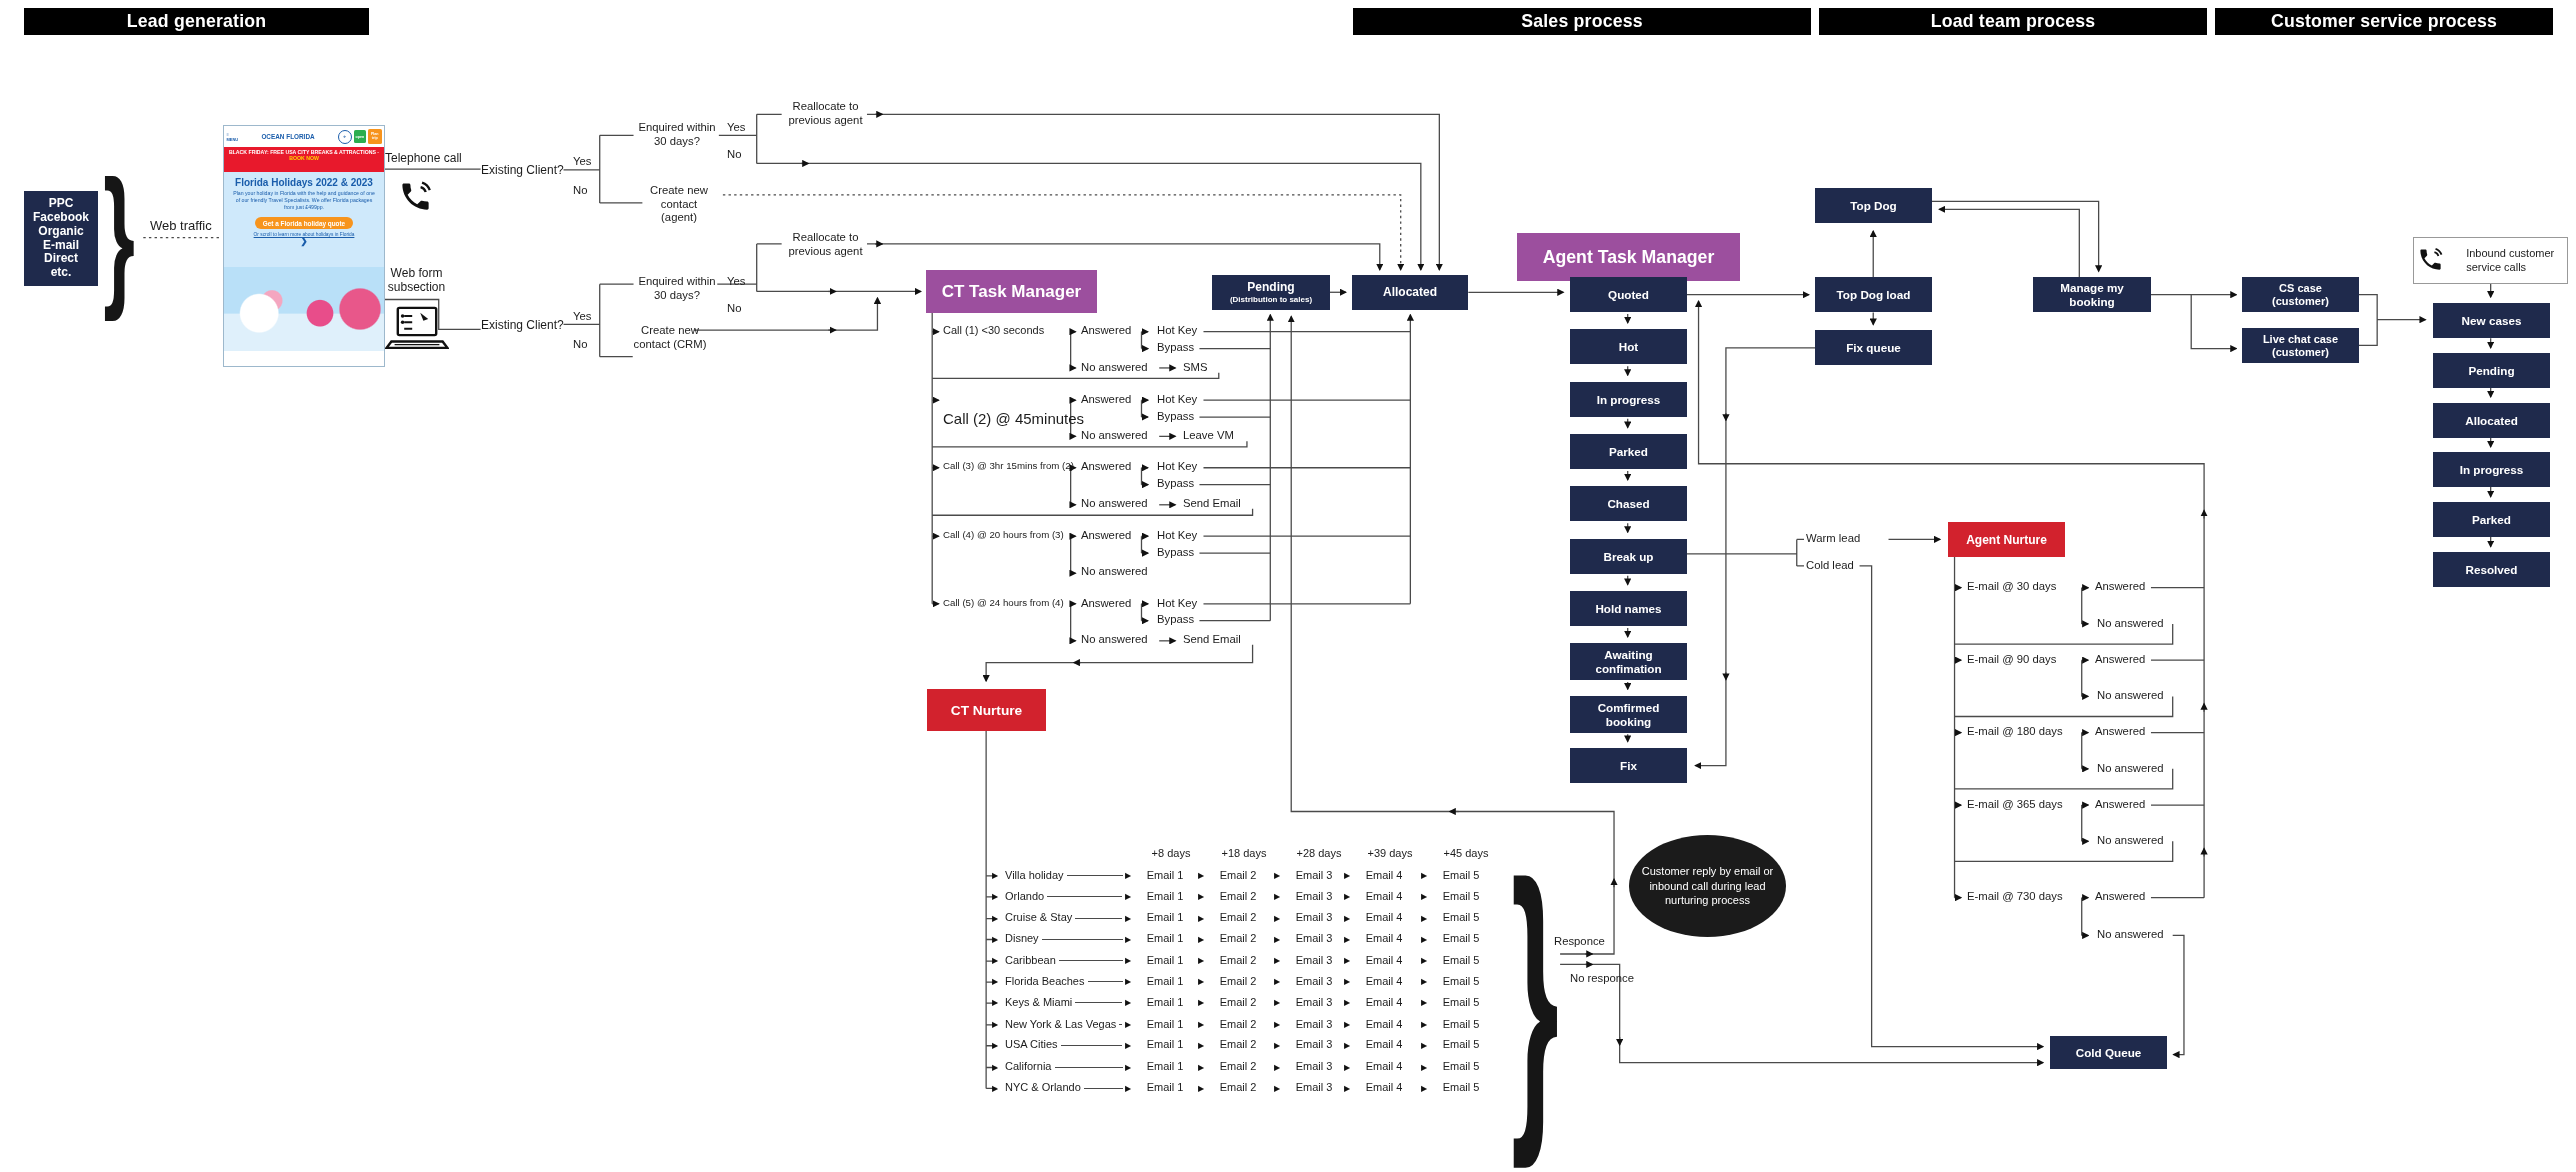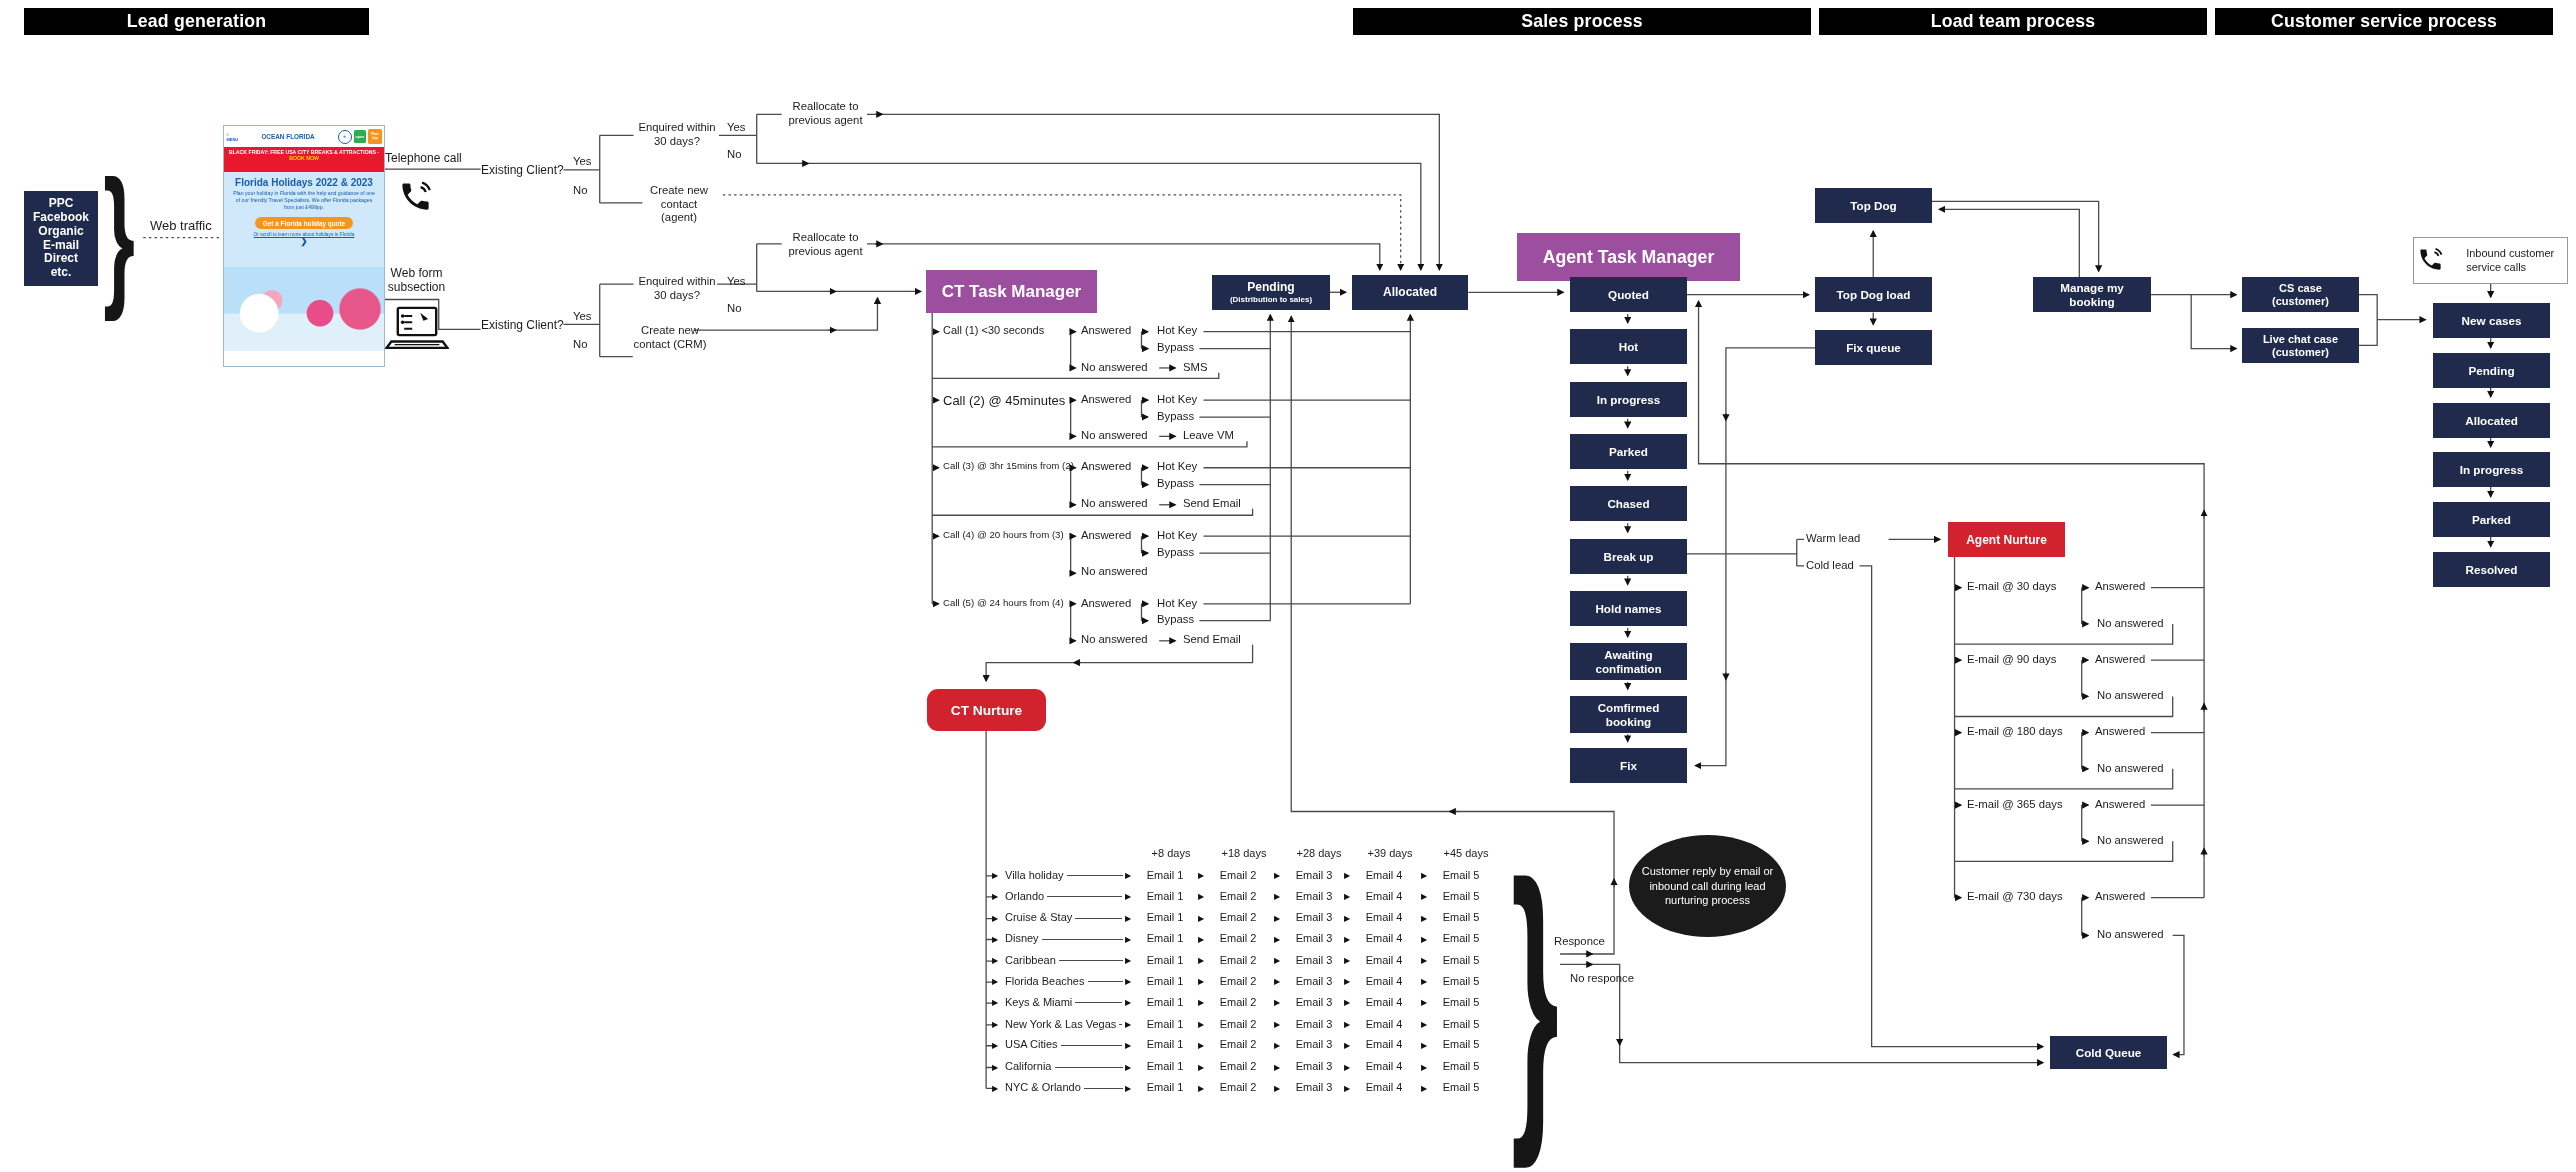"Call (2) @ 45minutes" div.abs { font-size: 13px -> 15px; top: 393px -> 410px }
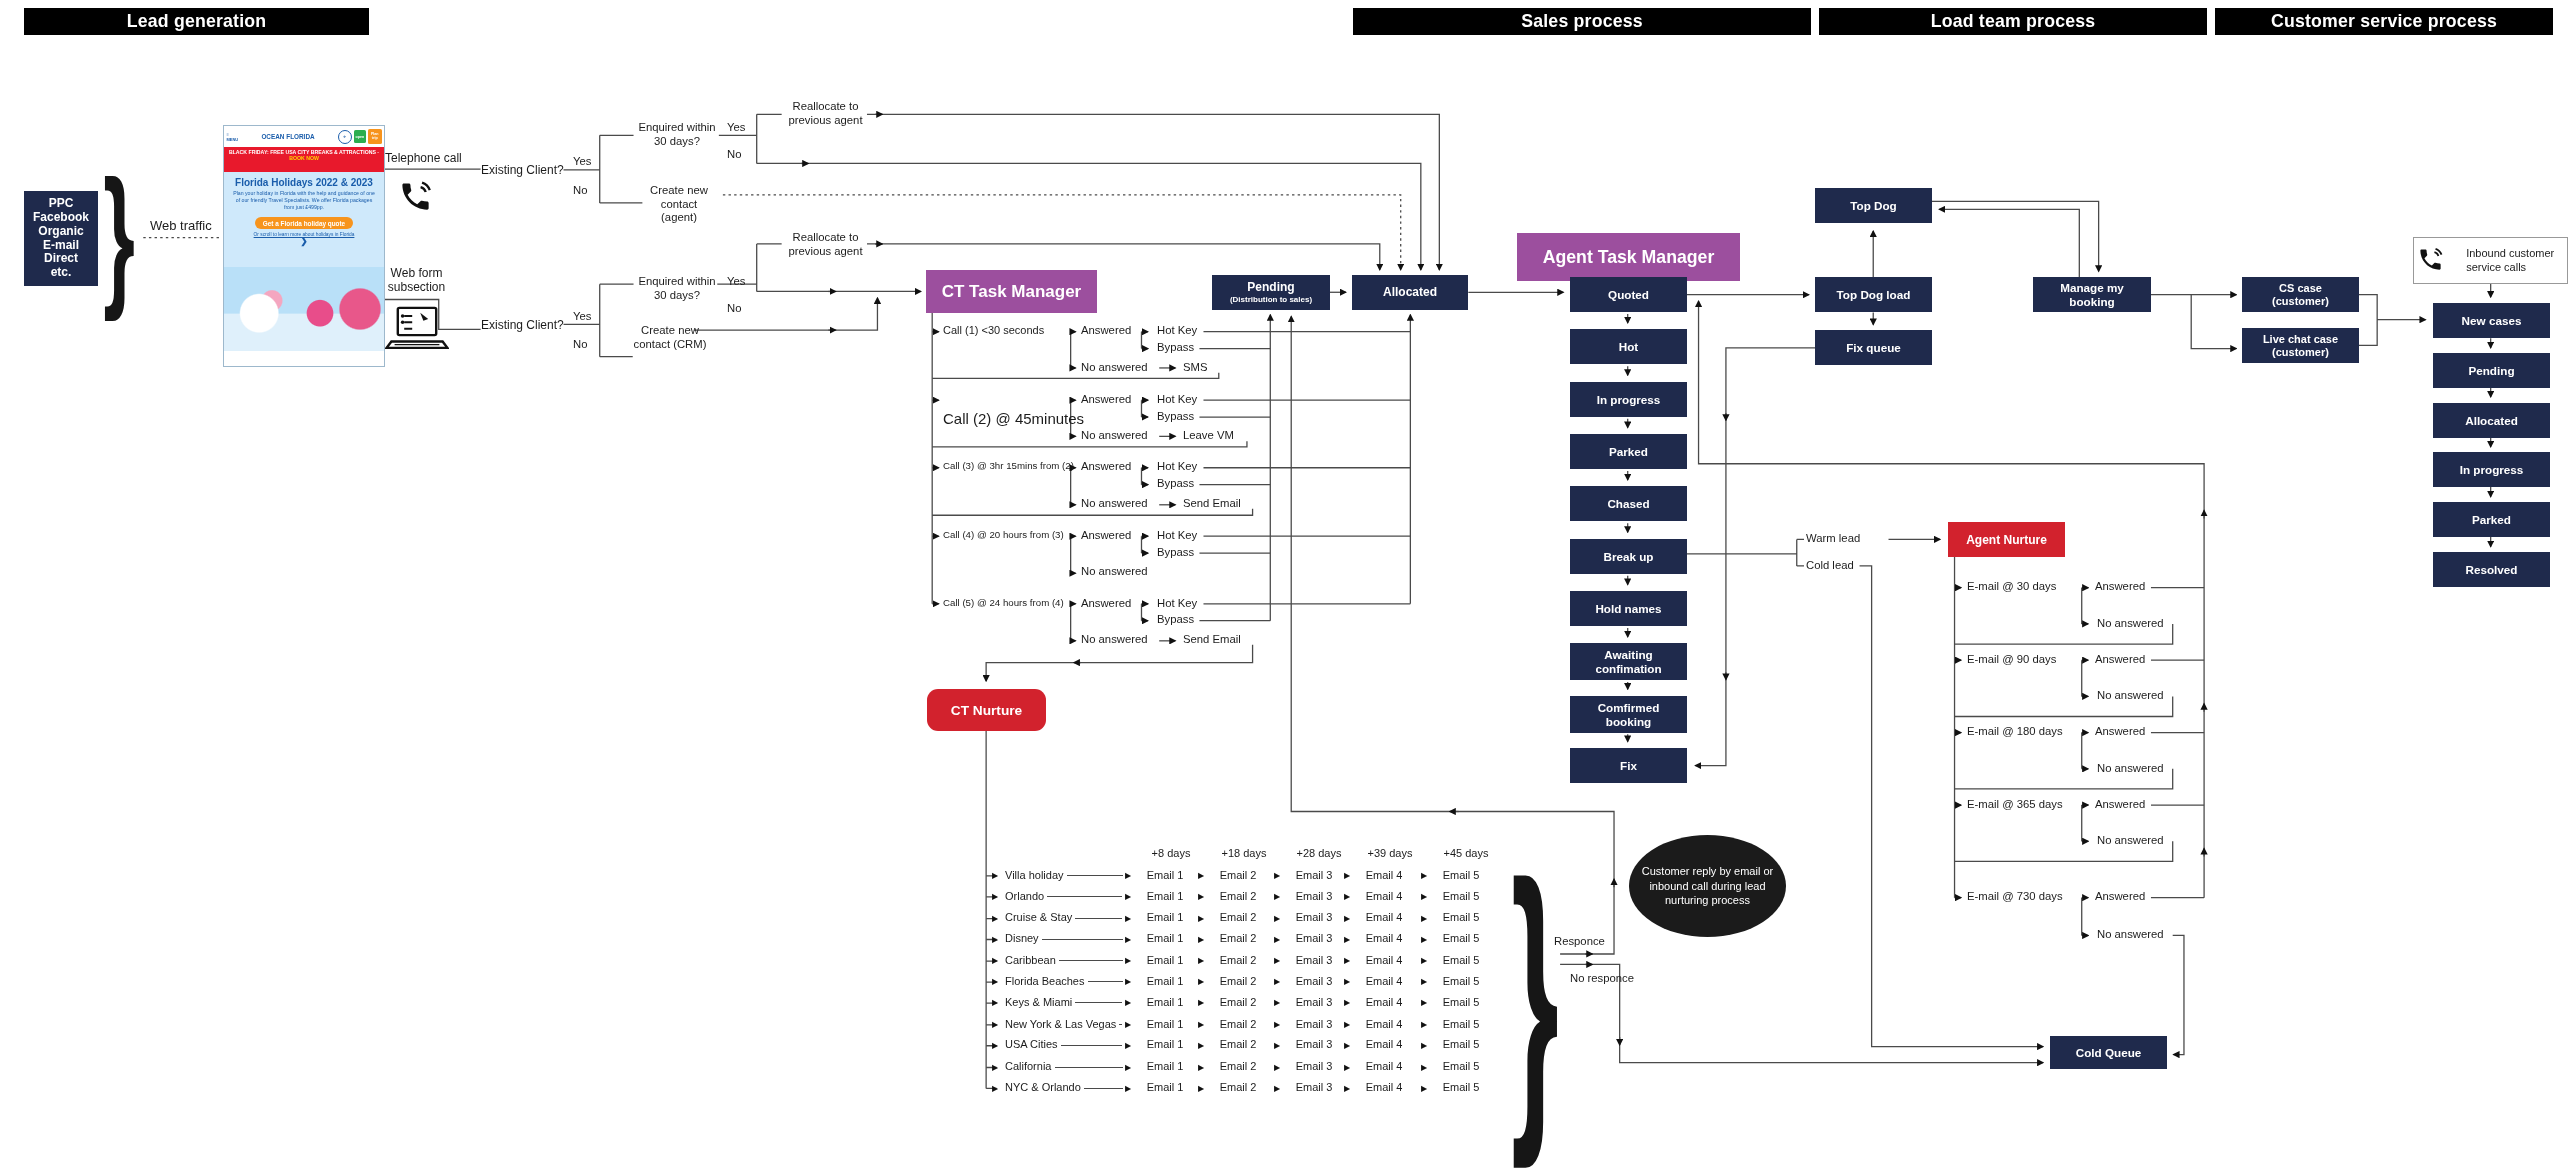"CT Nurture" div.abs { border-radius: 11px -> none }
